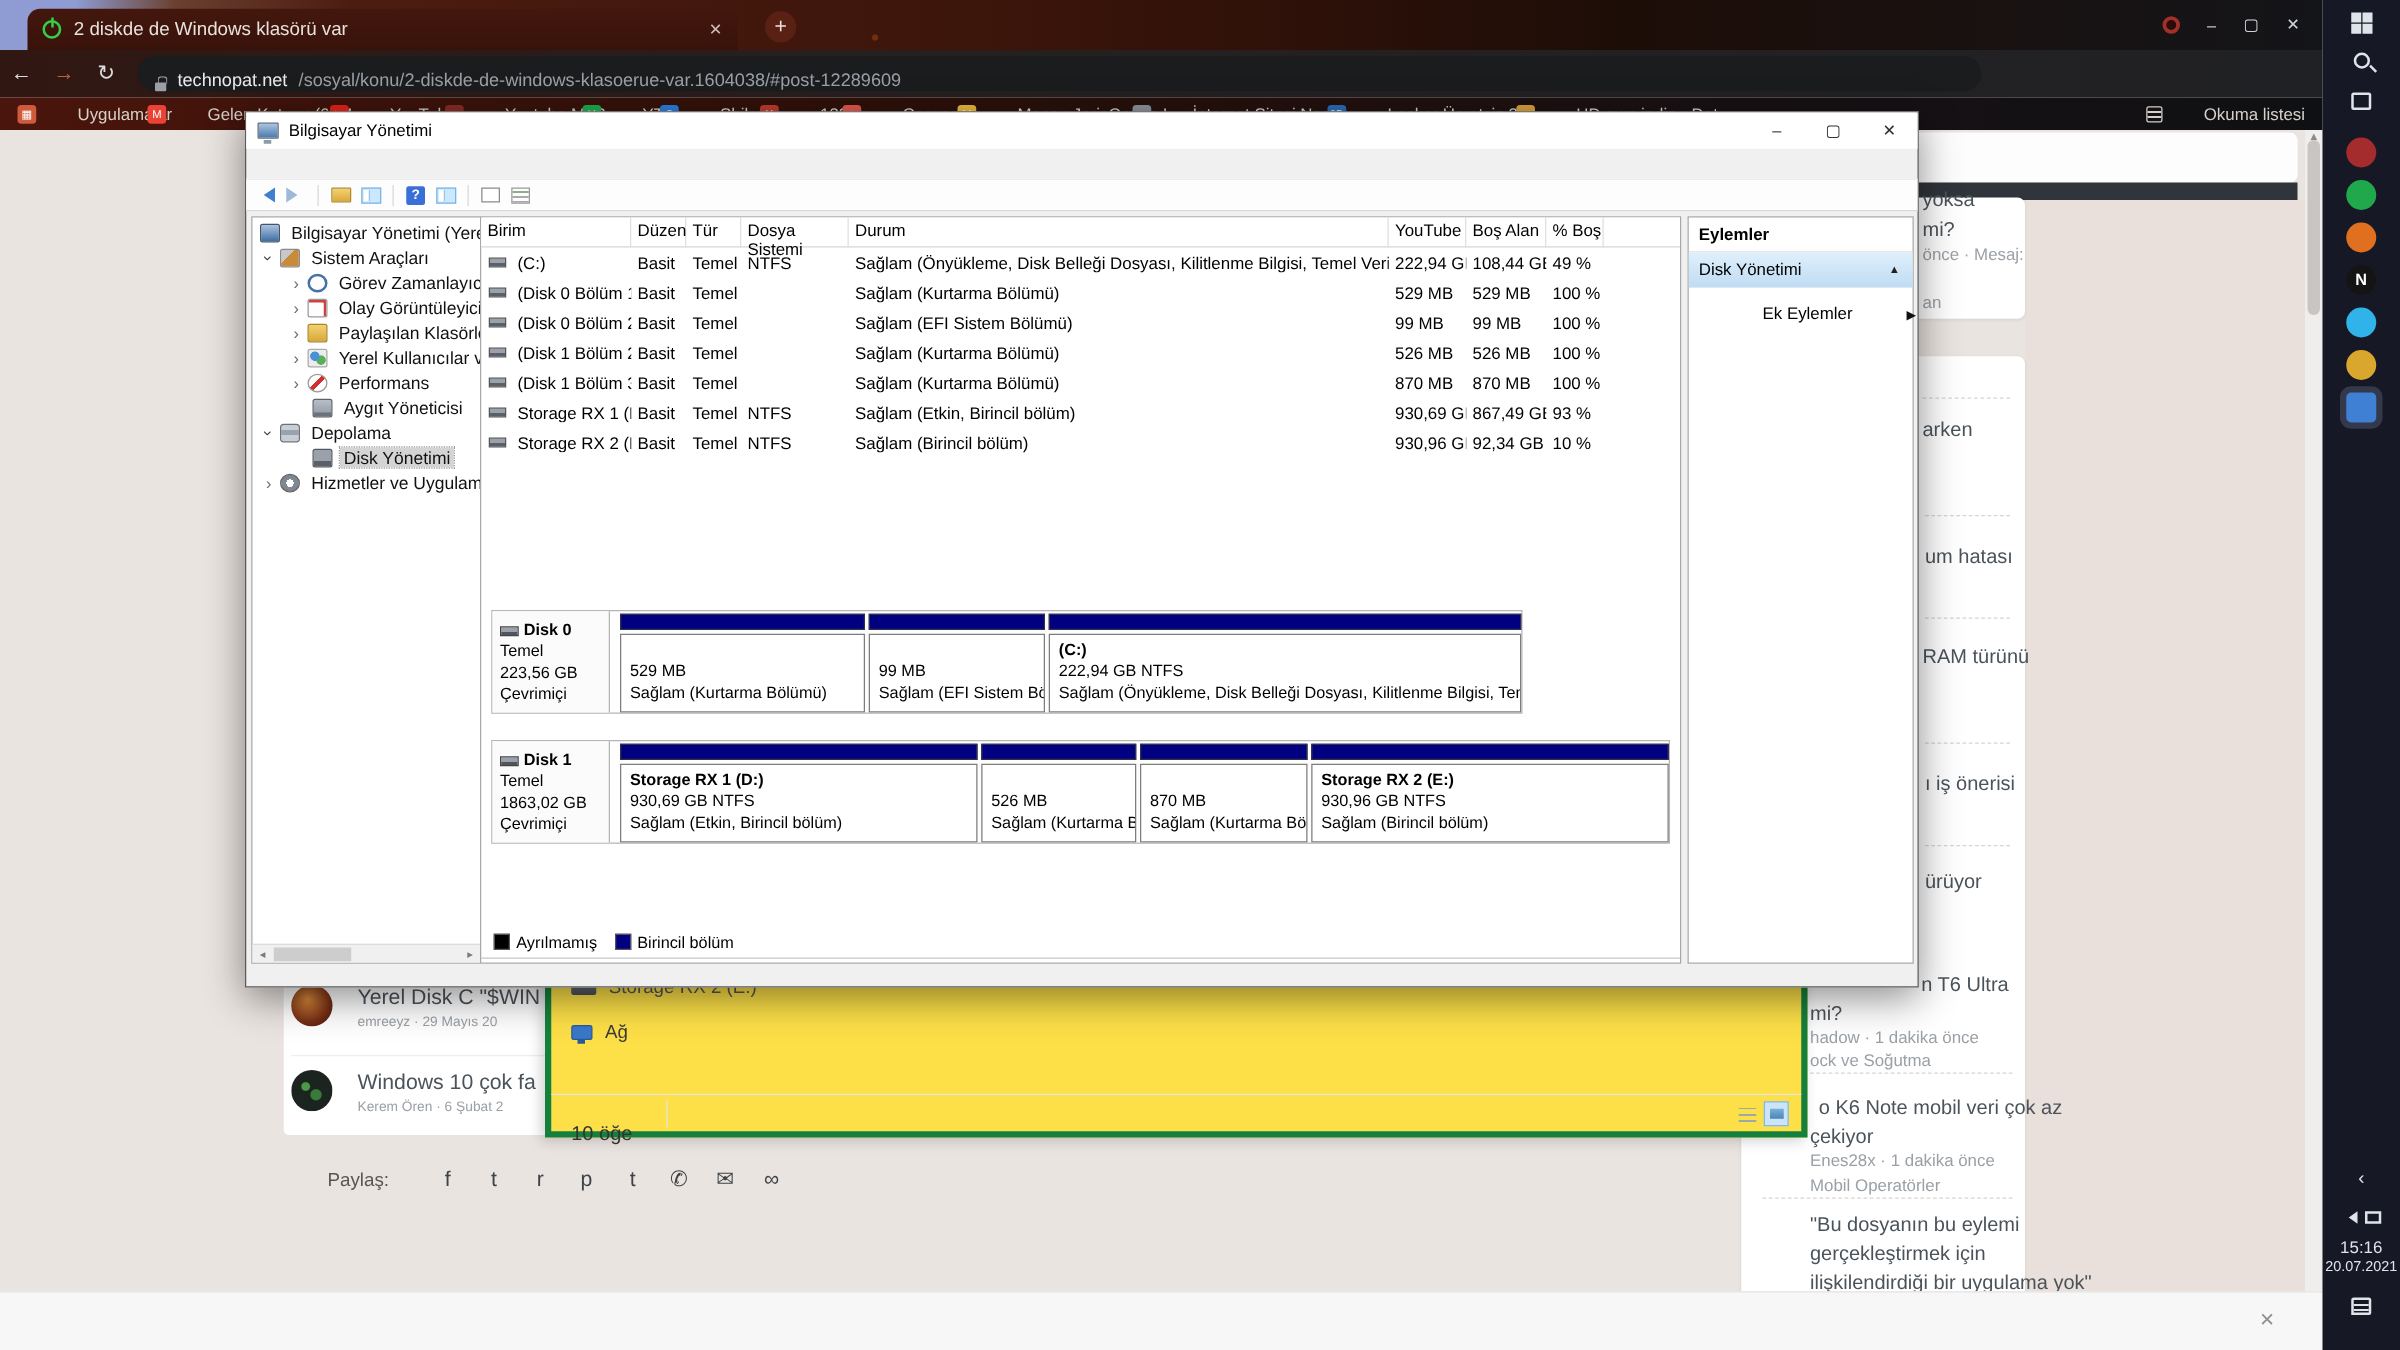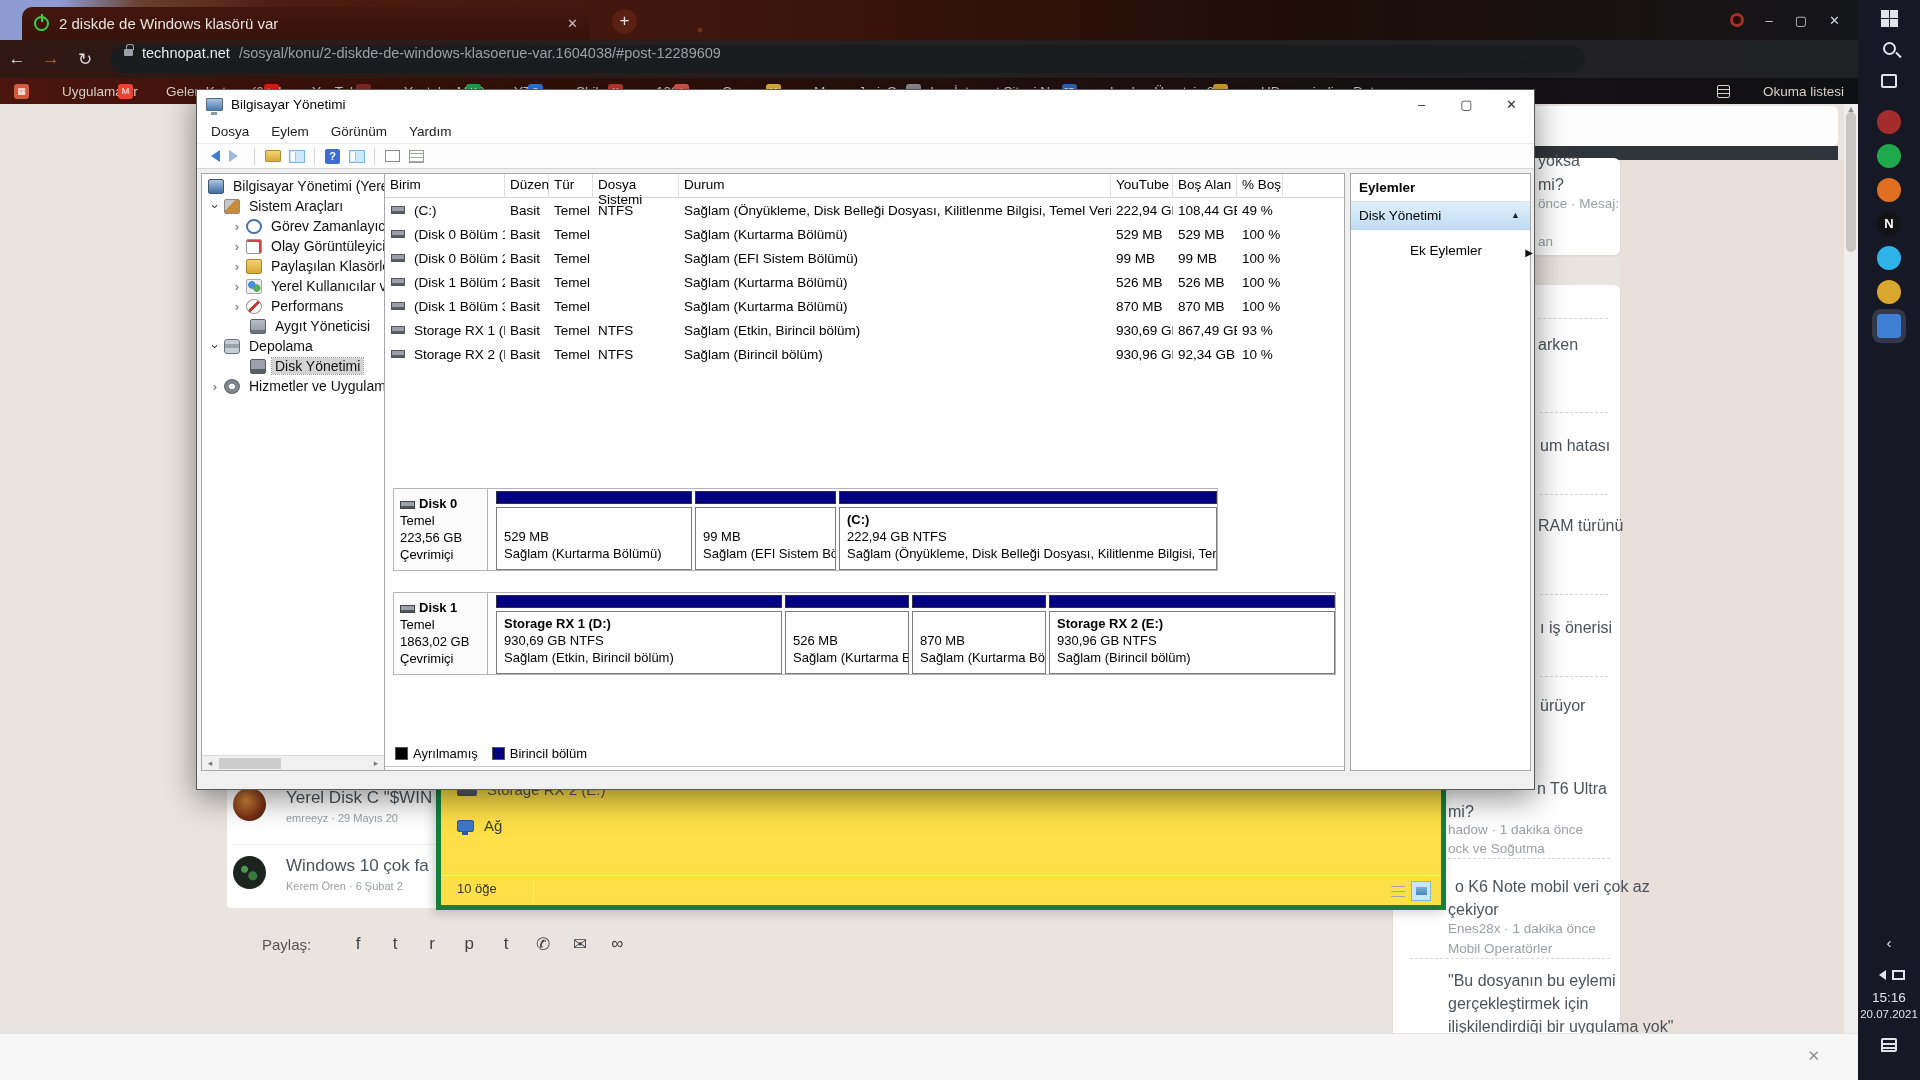"technopat.net" .url-pill { align-items: flex-start -> flex-end }
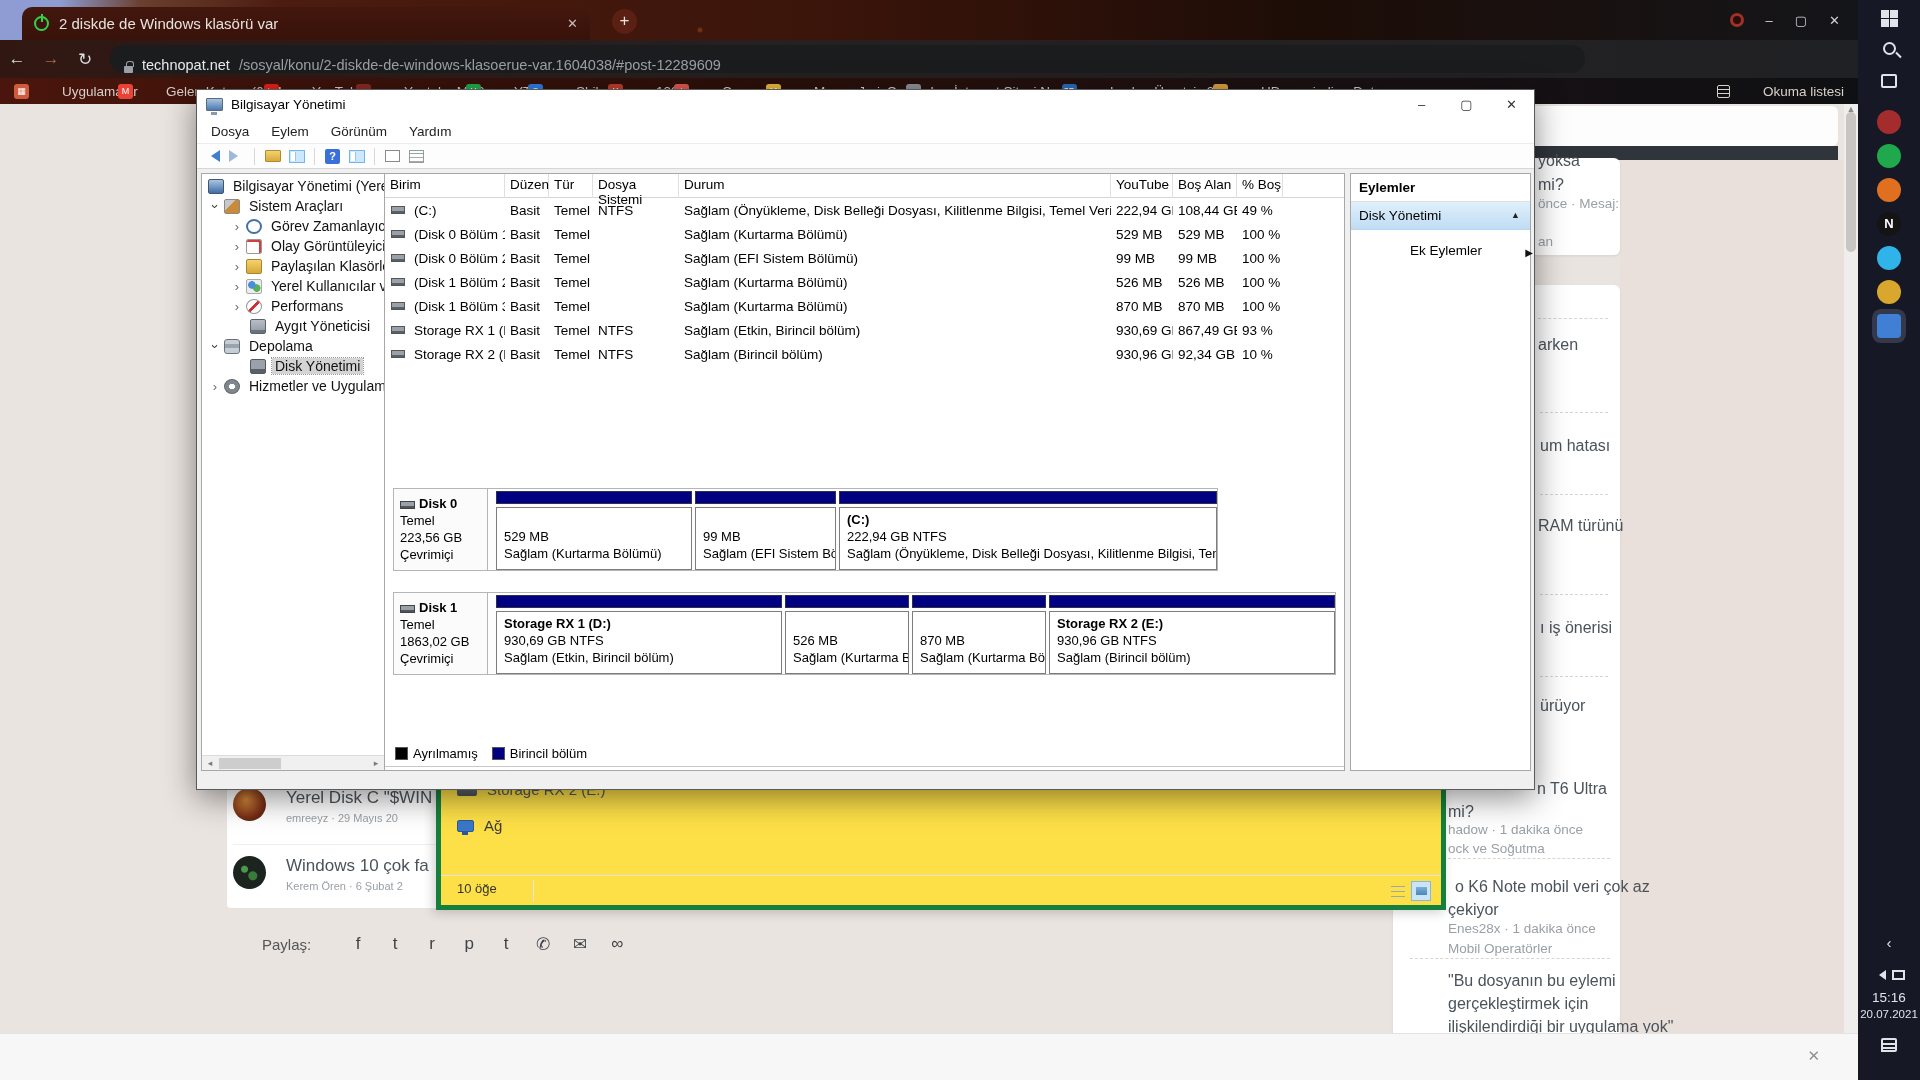"Dosya" div.m-menubar { html: <div> <span>Dosya</span> <span>Eylem</span> <span>Görünüm</span> <span>Yardım</span> </div> -> none }
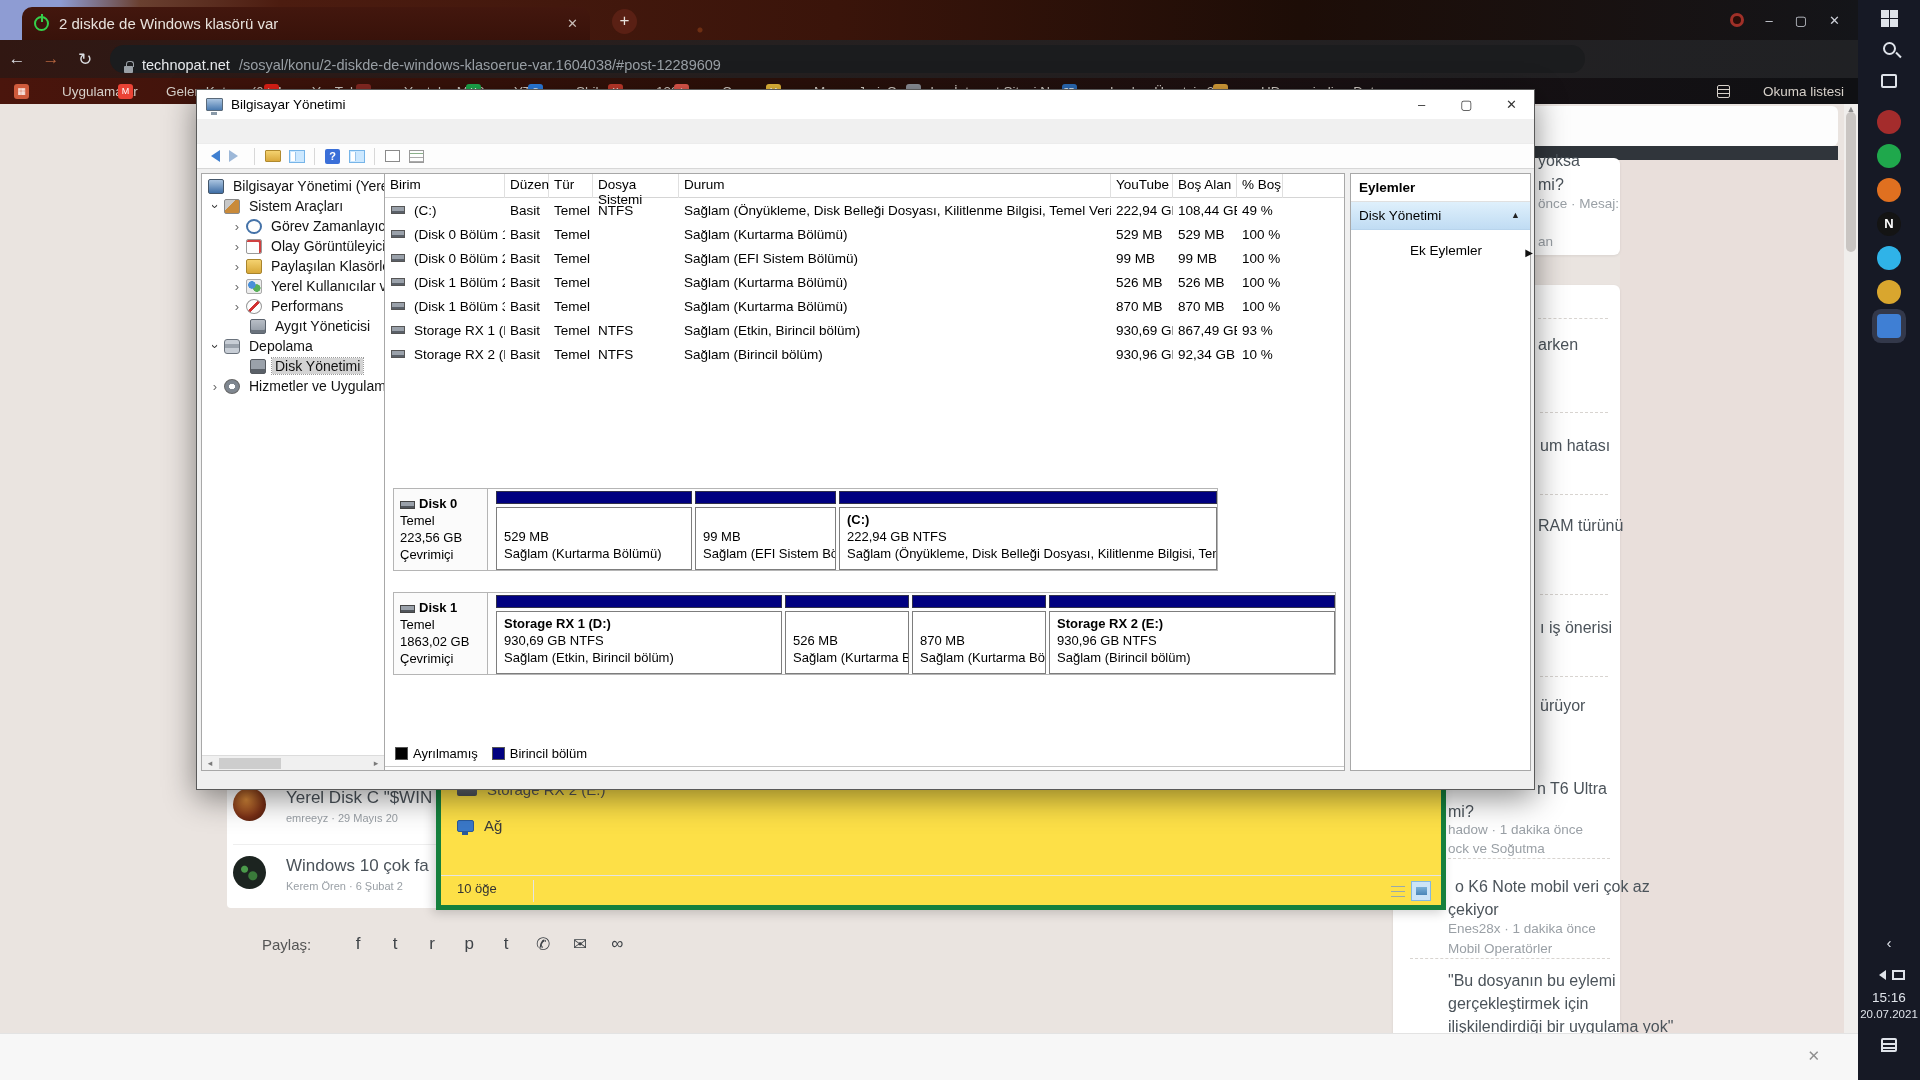"10 öğe" .ex-count { font-size: 13px -> 16px; top: 5px -> 23px }
